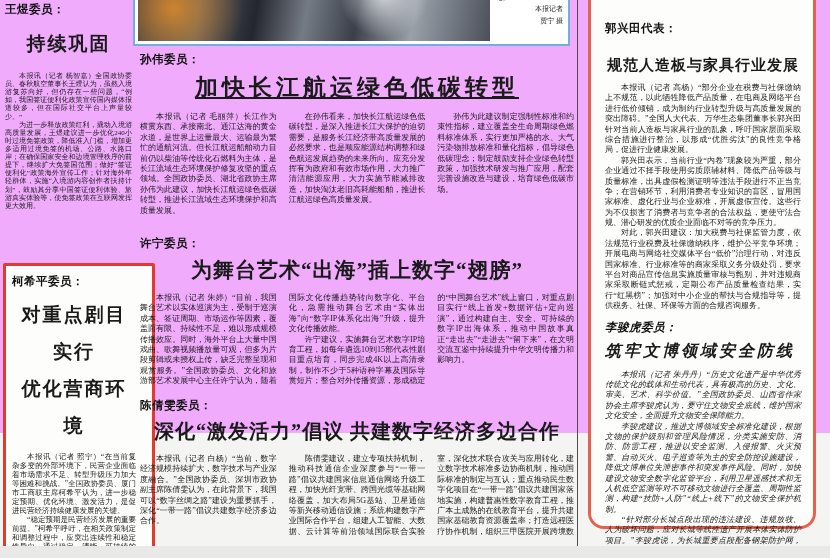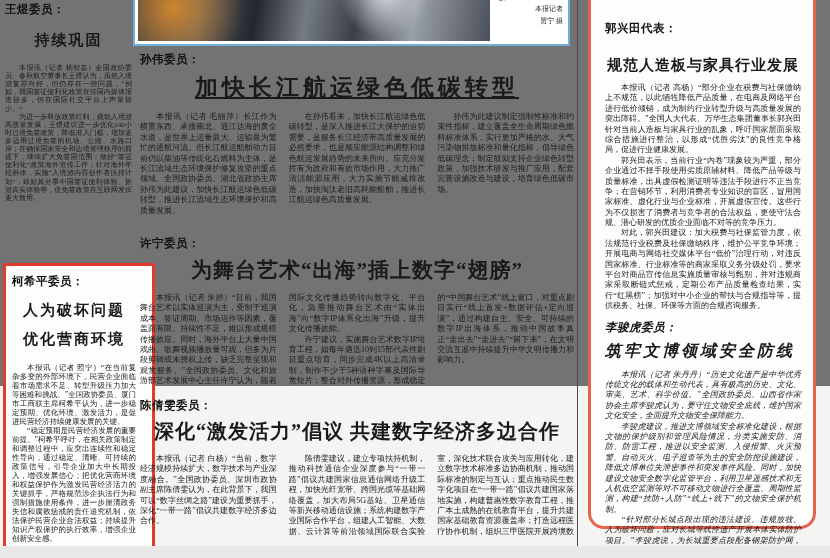"王煜委员：" .page { background: #737373 -> #f0abfc; height: 386px -> 433px }
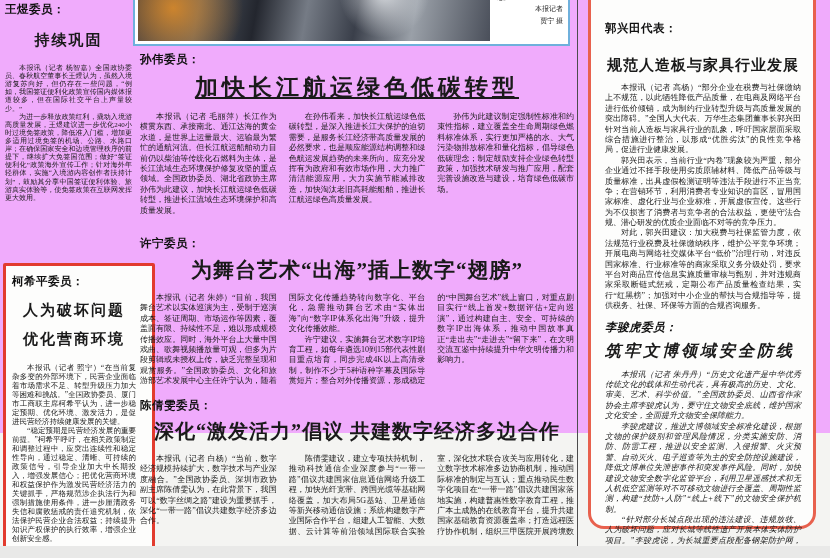"持续巩固" .hl-small { font-size: 15px -> 19px }
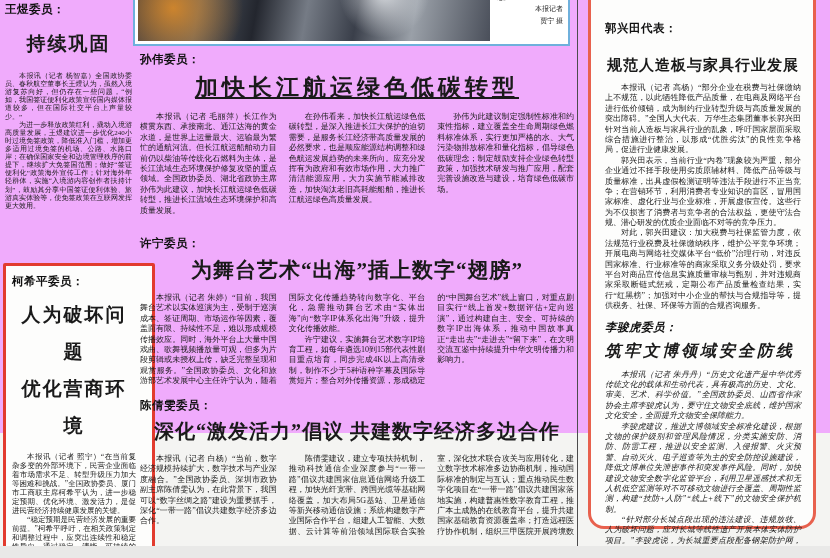"人为破坏问题" div { text: 人为破坏问题 -> 对重点剧目实行 }
